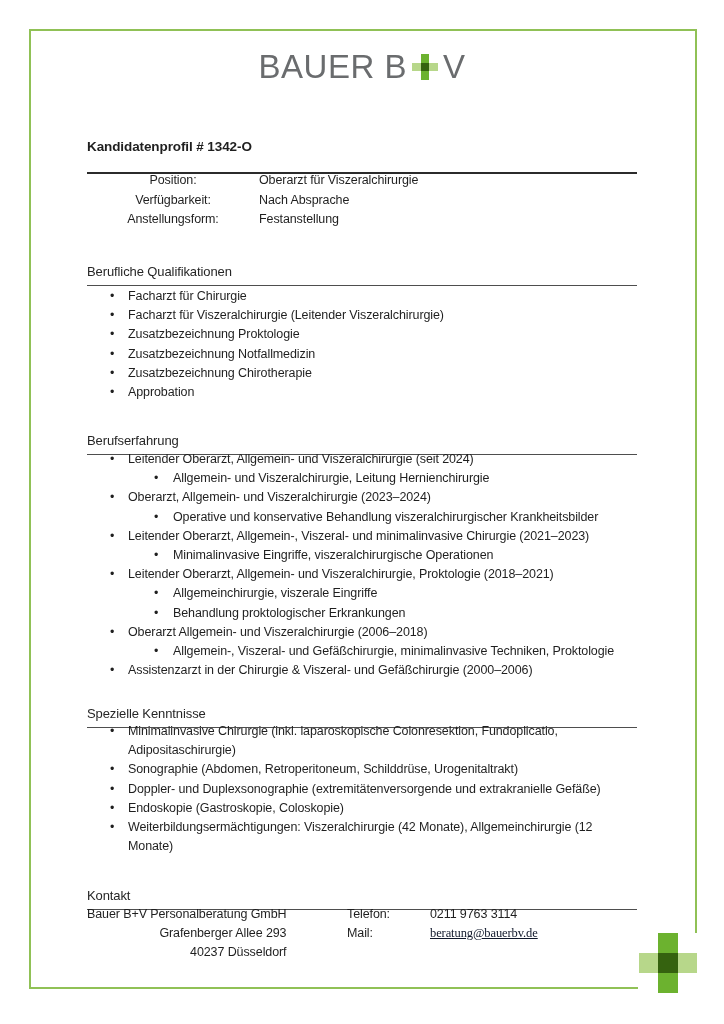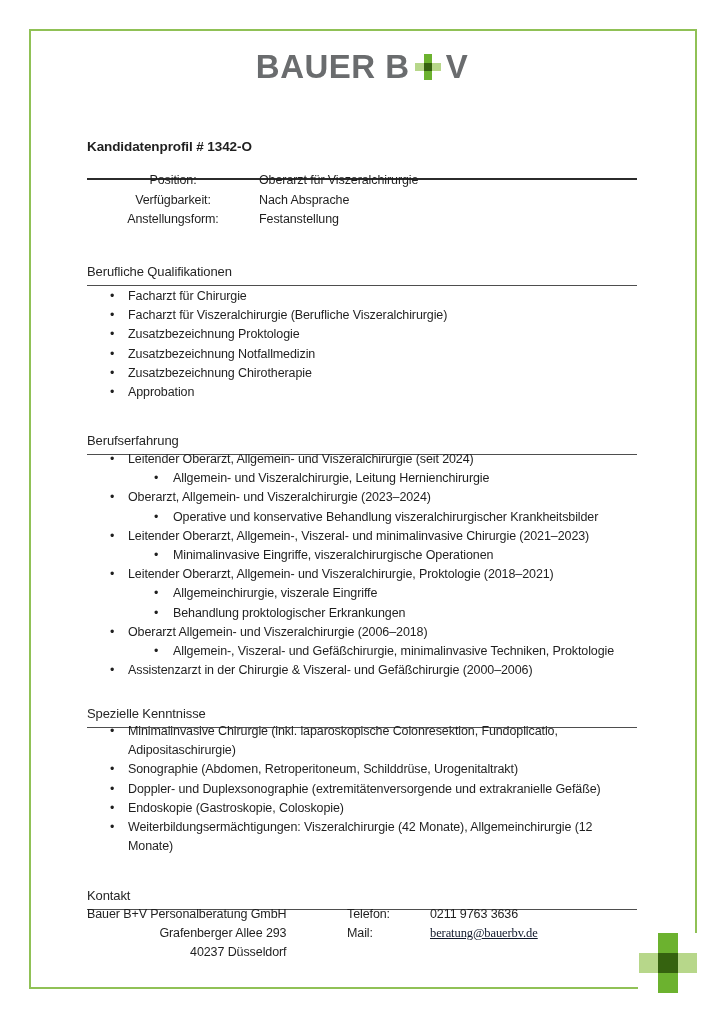"BAUER B" .logo { font-weight: bold -> normal }
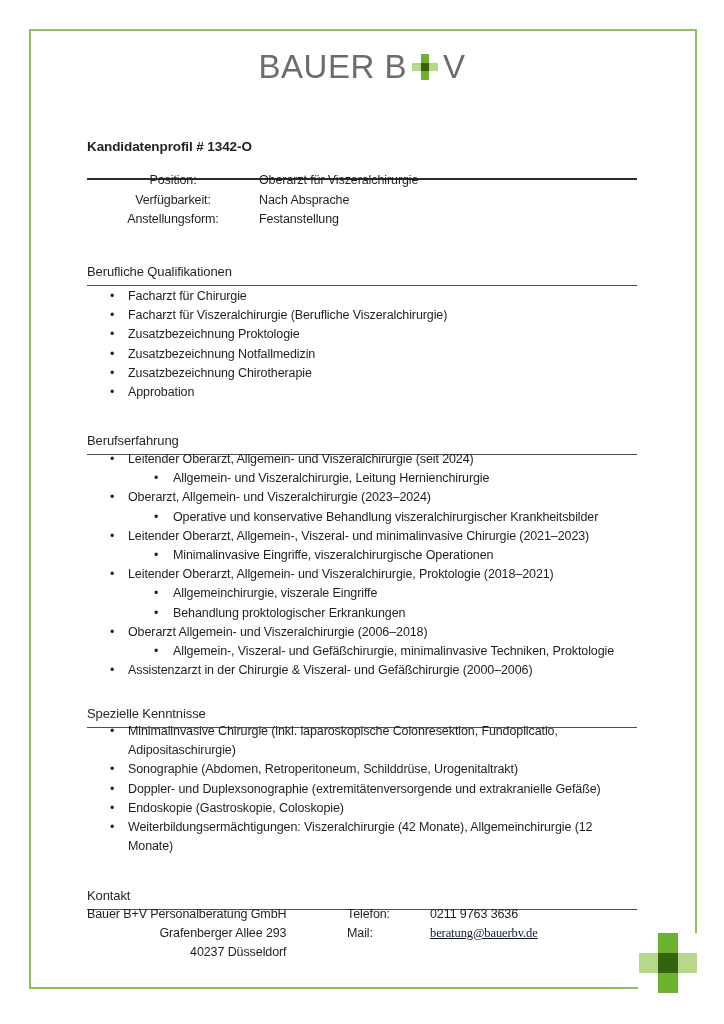"Kandidatenprofil # 1342-O" .title { padding-bottom: 24px -> 18px }
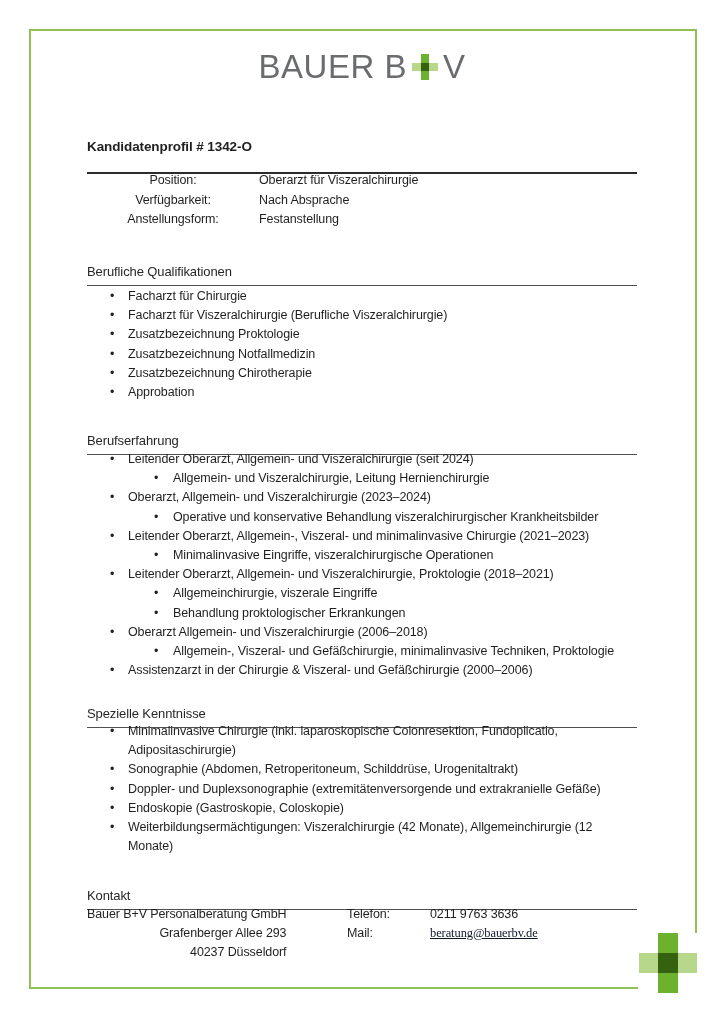"Facharzt für Viszeralchirurgie" span { text: Berufliche -> Leitender }
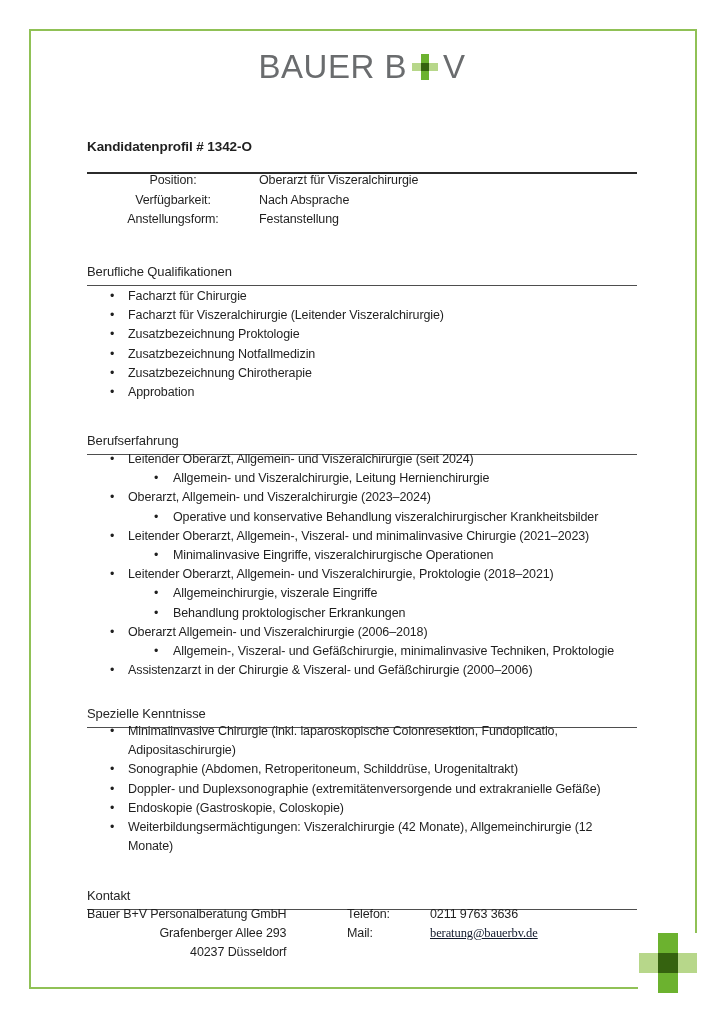"0211 9763 3636" div { text: 3636 -> 3114 }
